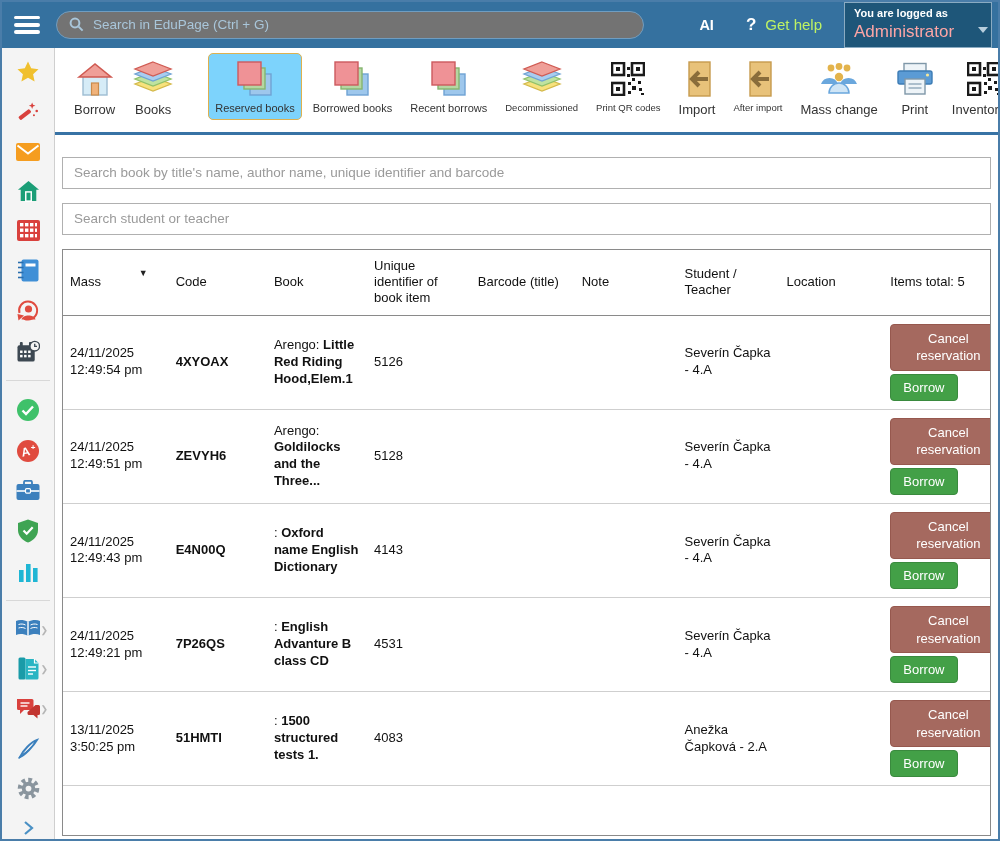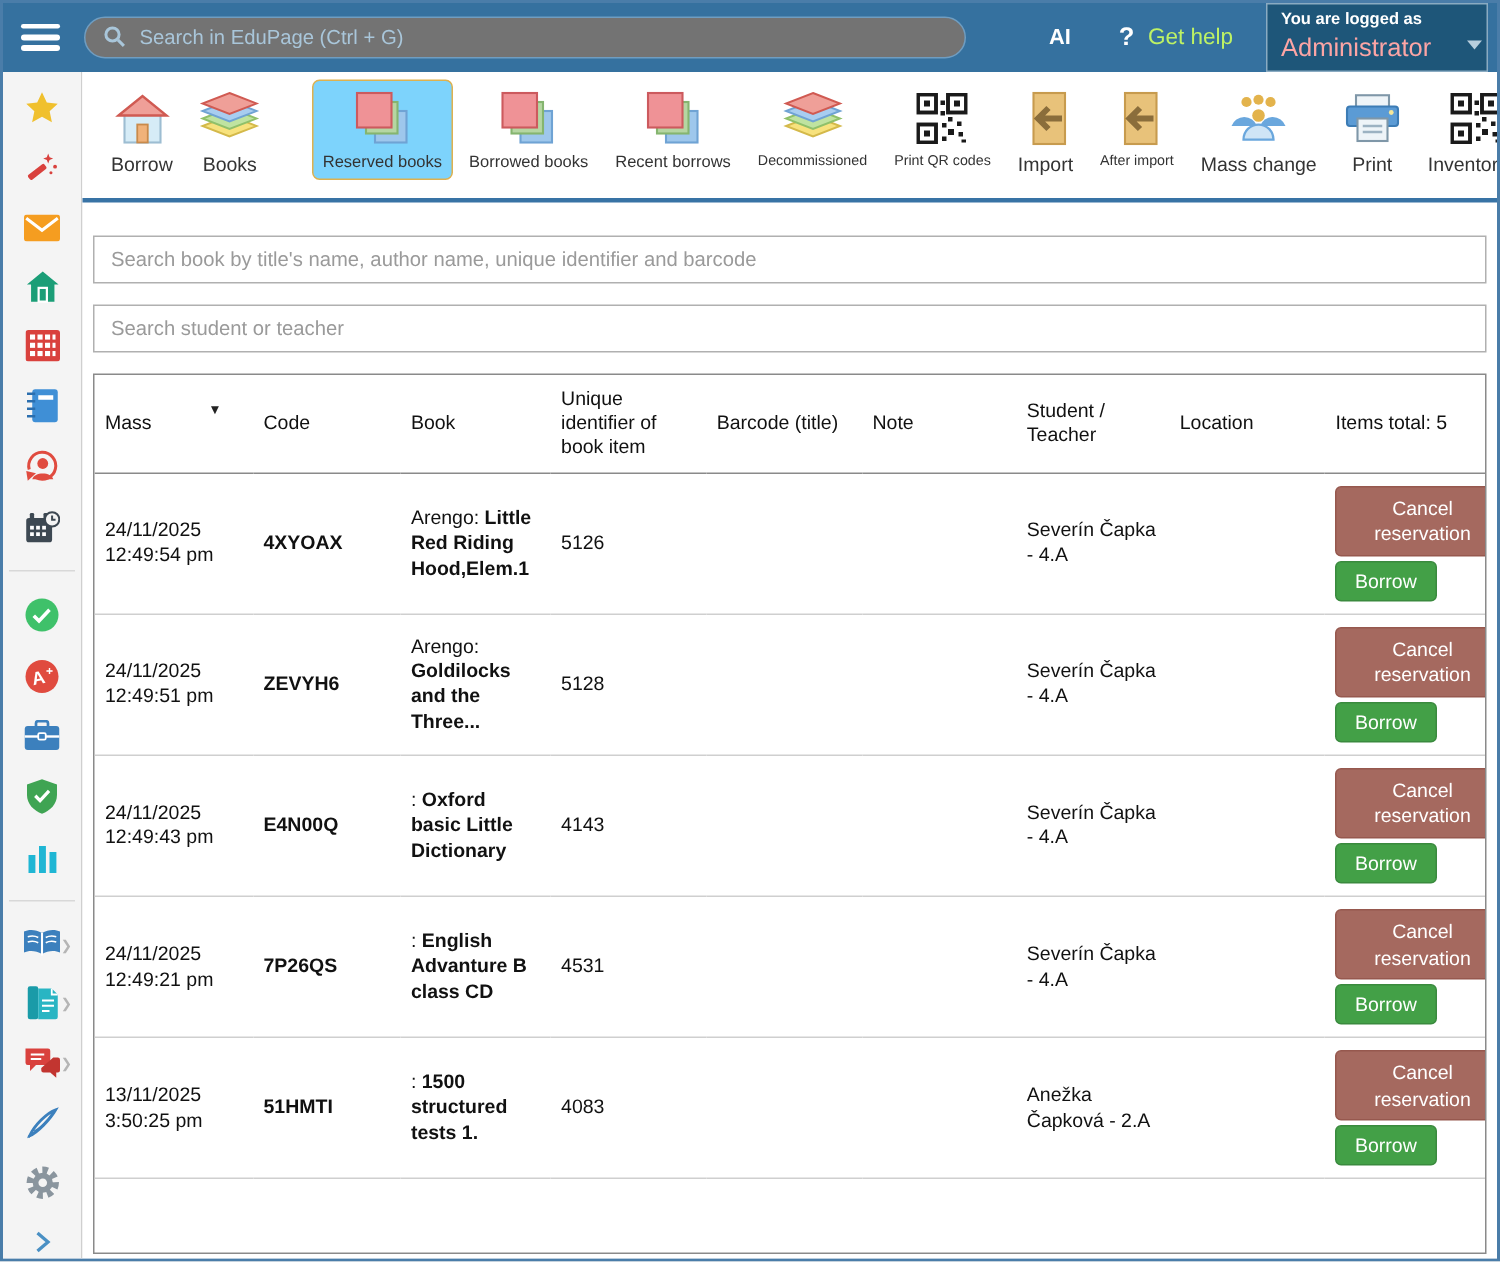"Oxford basic Little Dictionary" span.book-title { text: basic Little -> name English }
